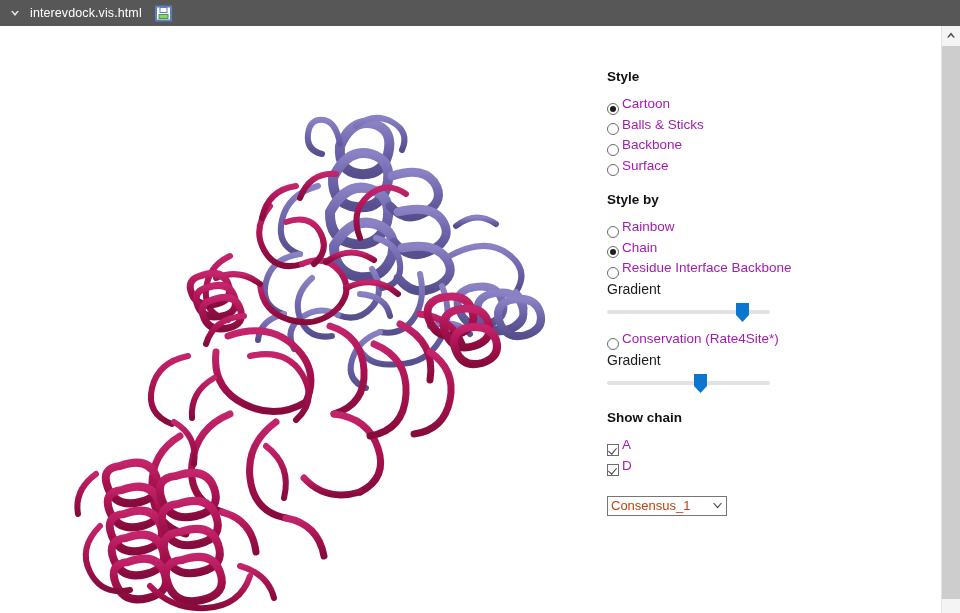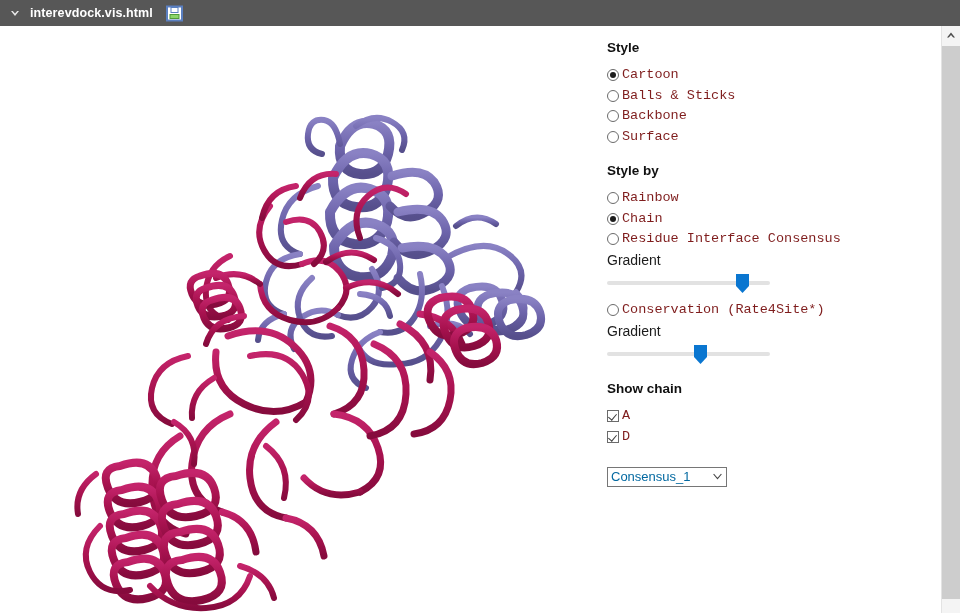"interevdock.vis.html" .tb-title { font-weight: bold -> normal }
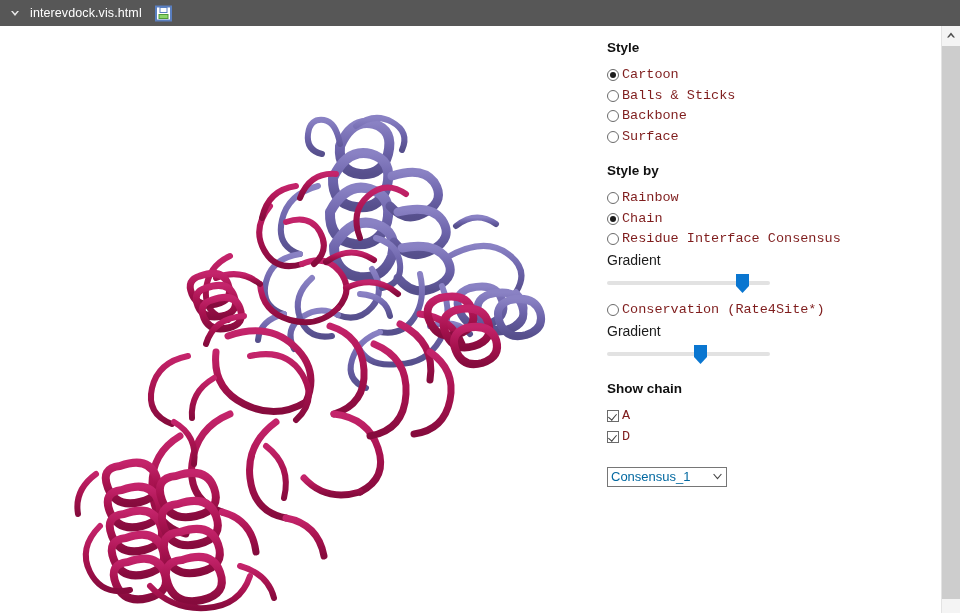"Style" .panel { top: 40px -> 69px }
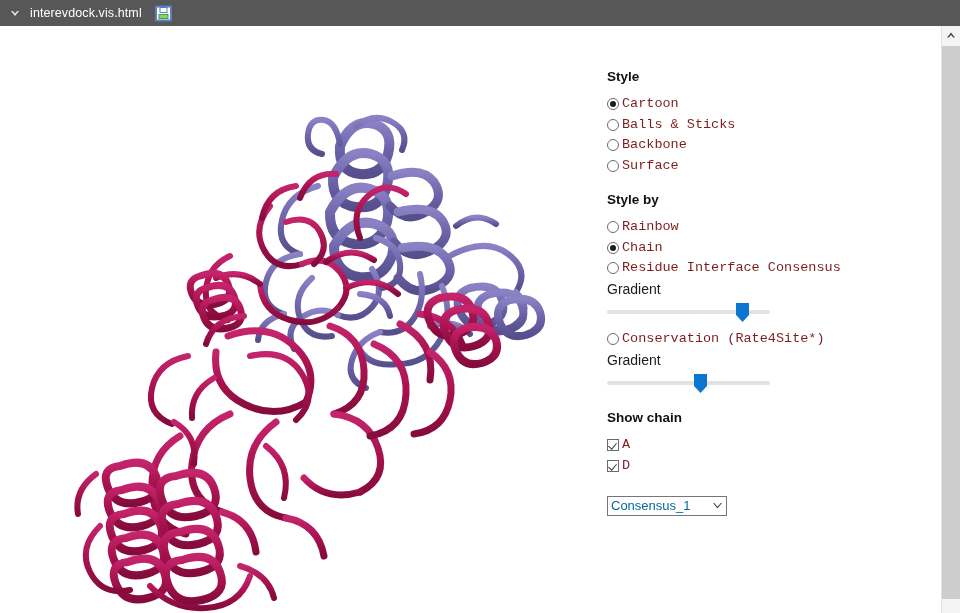"Cartoon" .opt-row { align-items: flex-start -> flex-end; color: #7f1d1d -> #a21caf; font-family: Liberation Mono, monospace -> none }
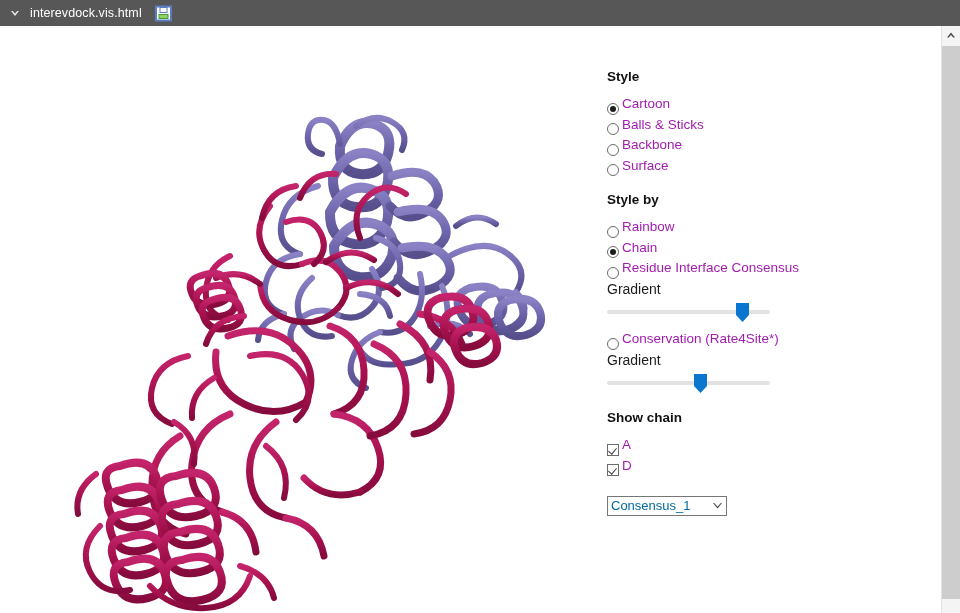"Residue Interface Consensus" span.lbl { text: Consensus -> Backbone }
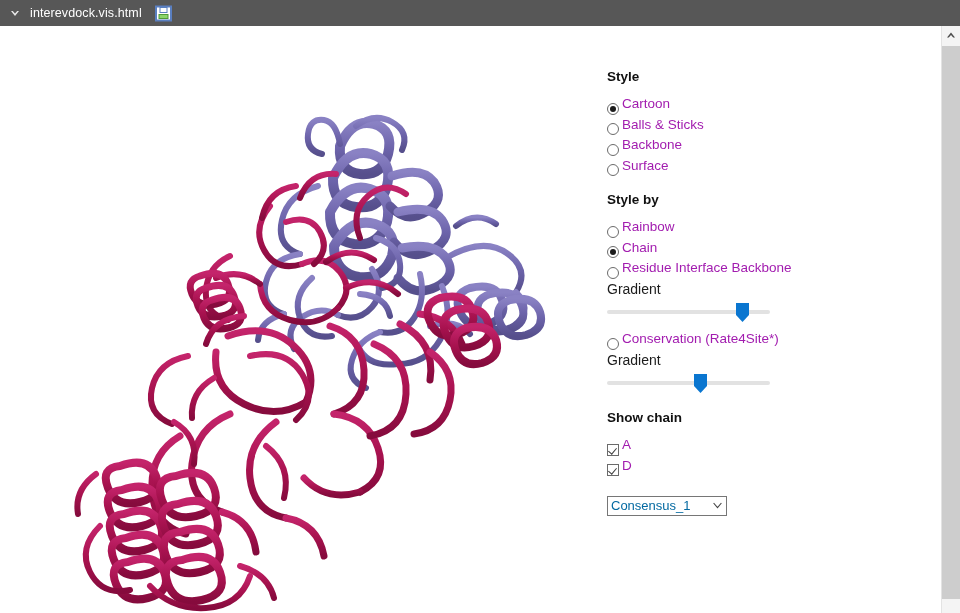"Consensus_1" .select-box { color: #0369a1 -> #c2410c }
